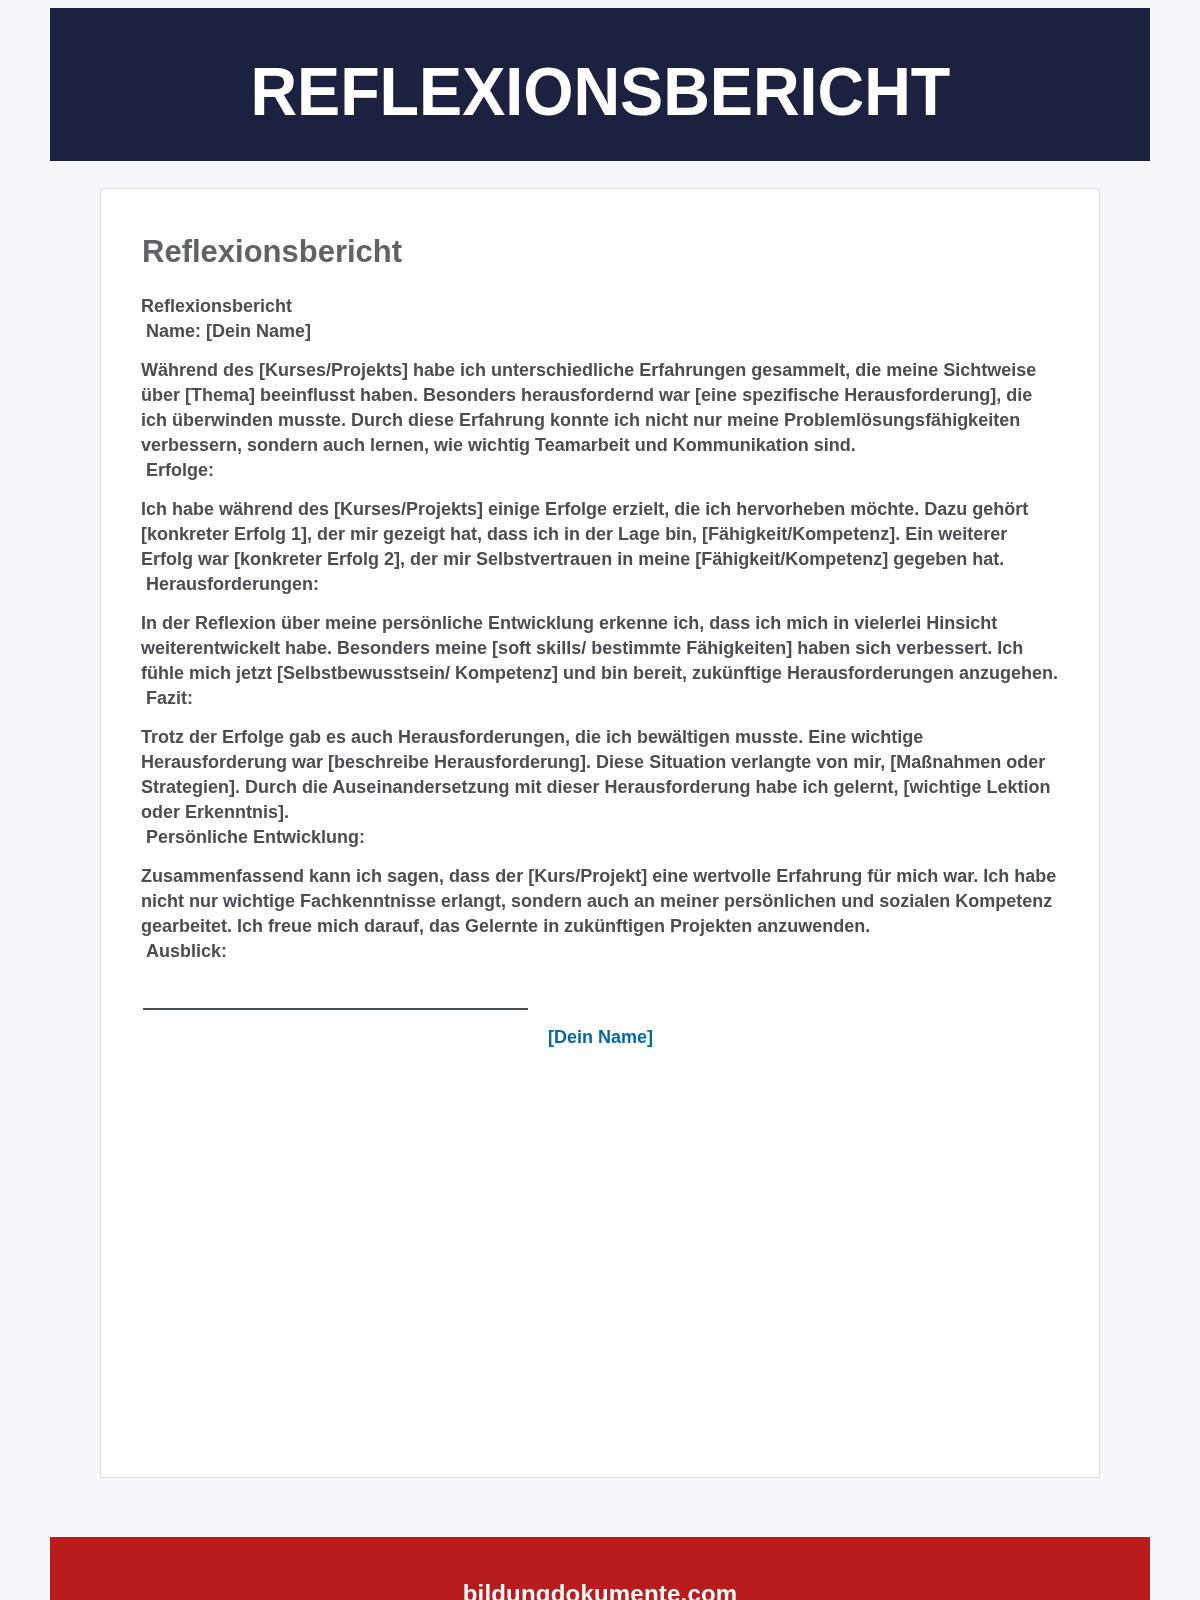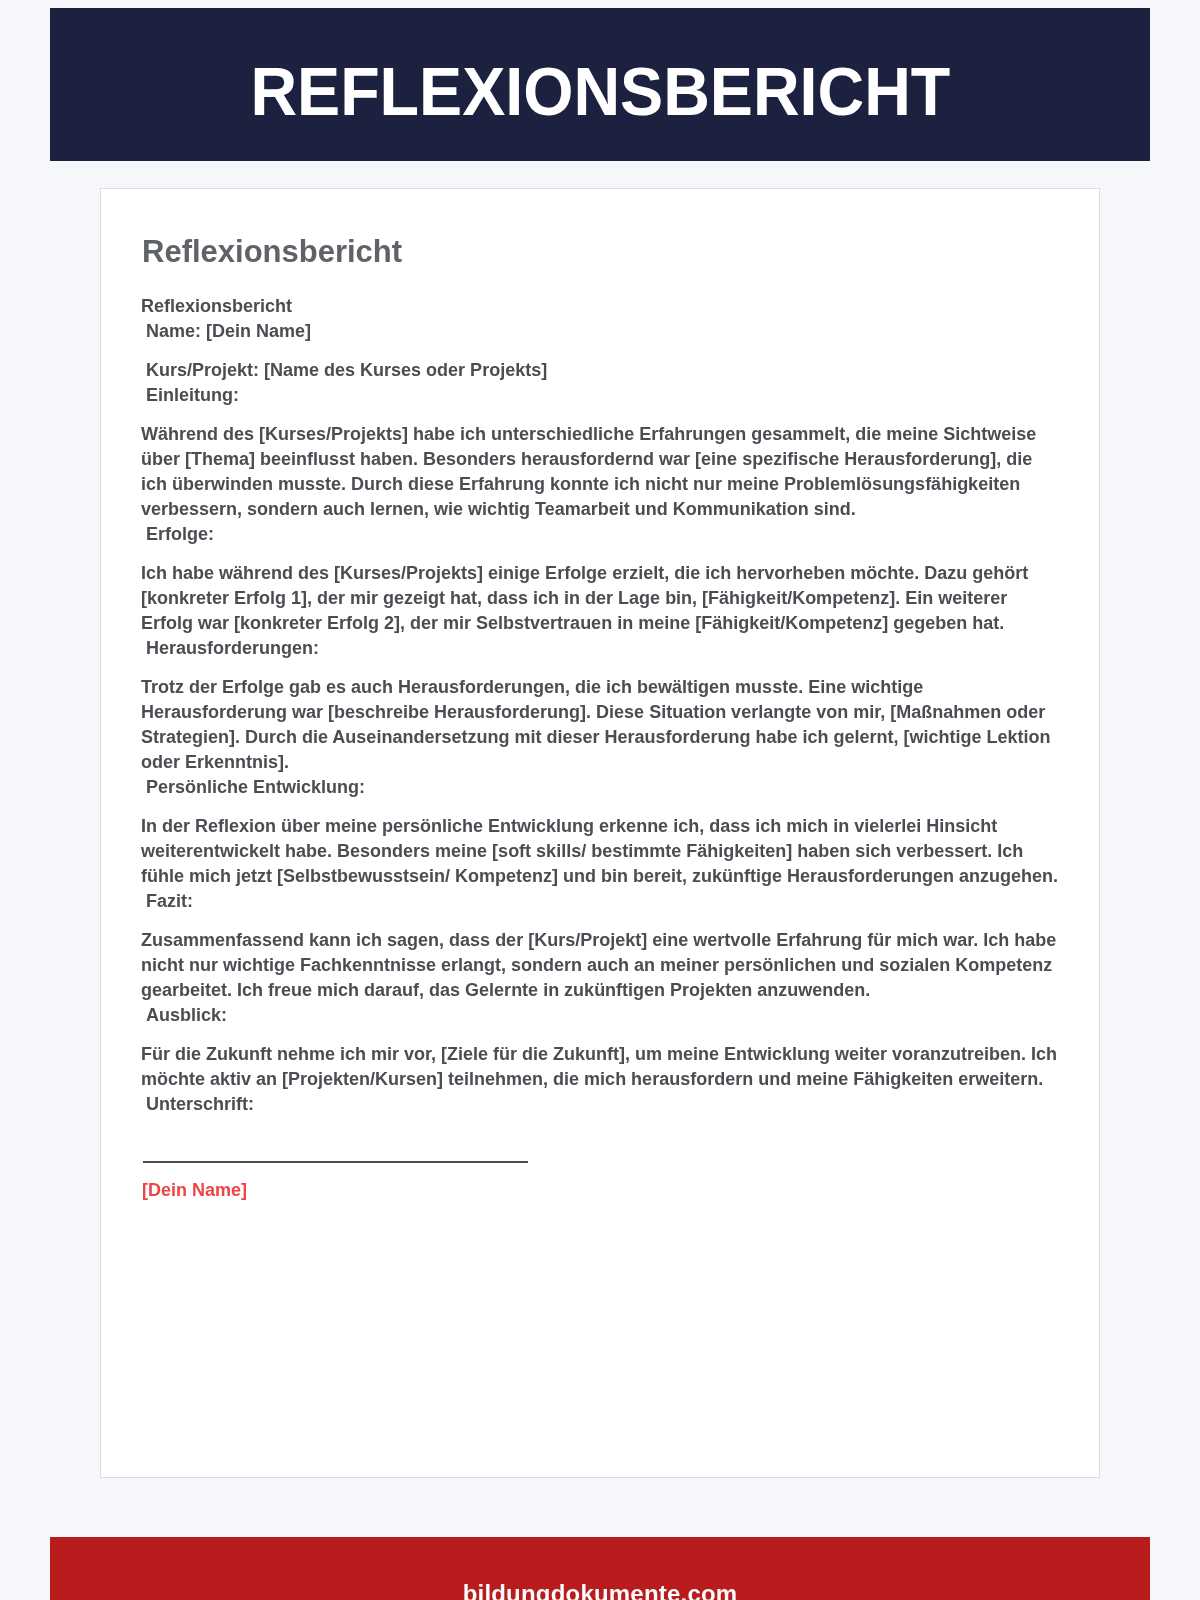"Kurs/Projekt: [Name des Kurses oder" p.block { html: <p> Kurs/Projekt: [Name des Kurses oder Projekts] Einleitung:</p> -> none }
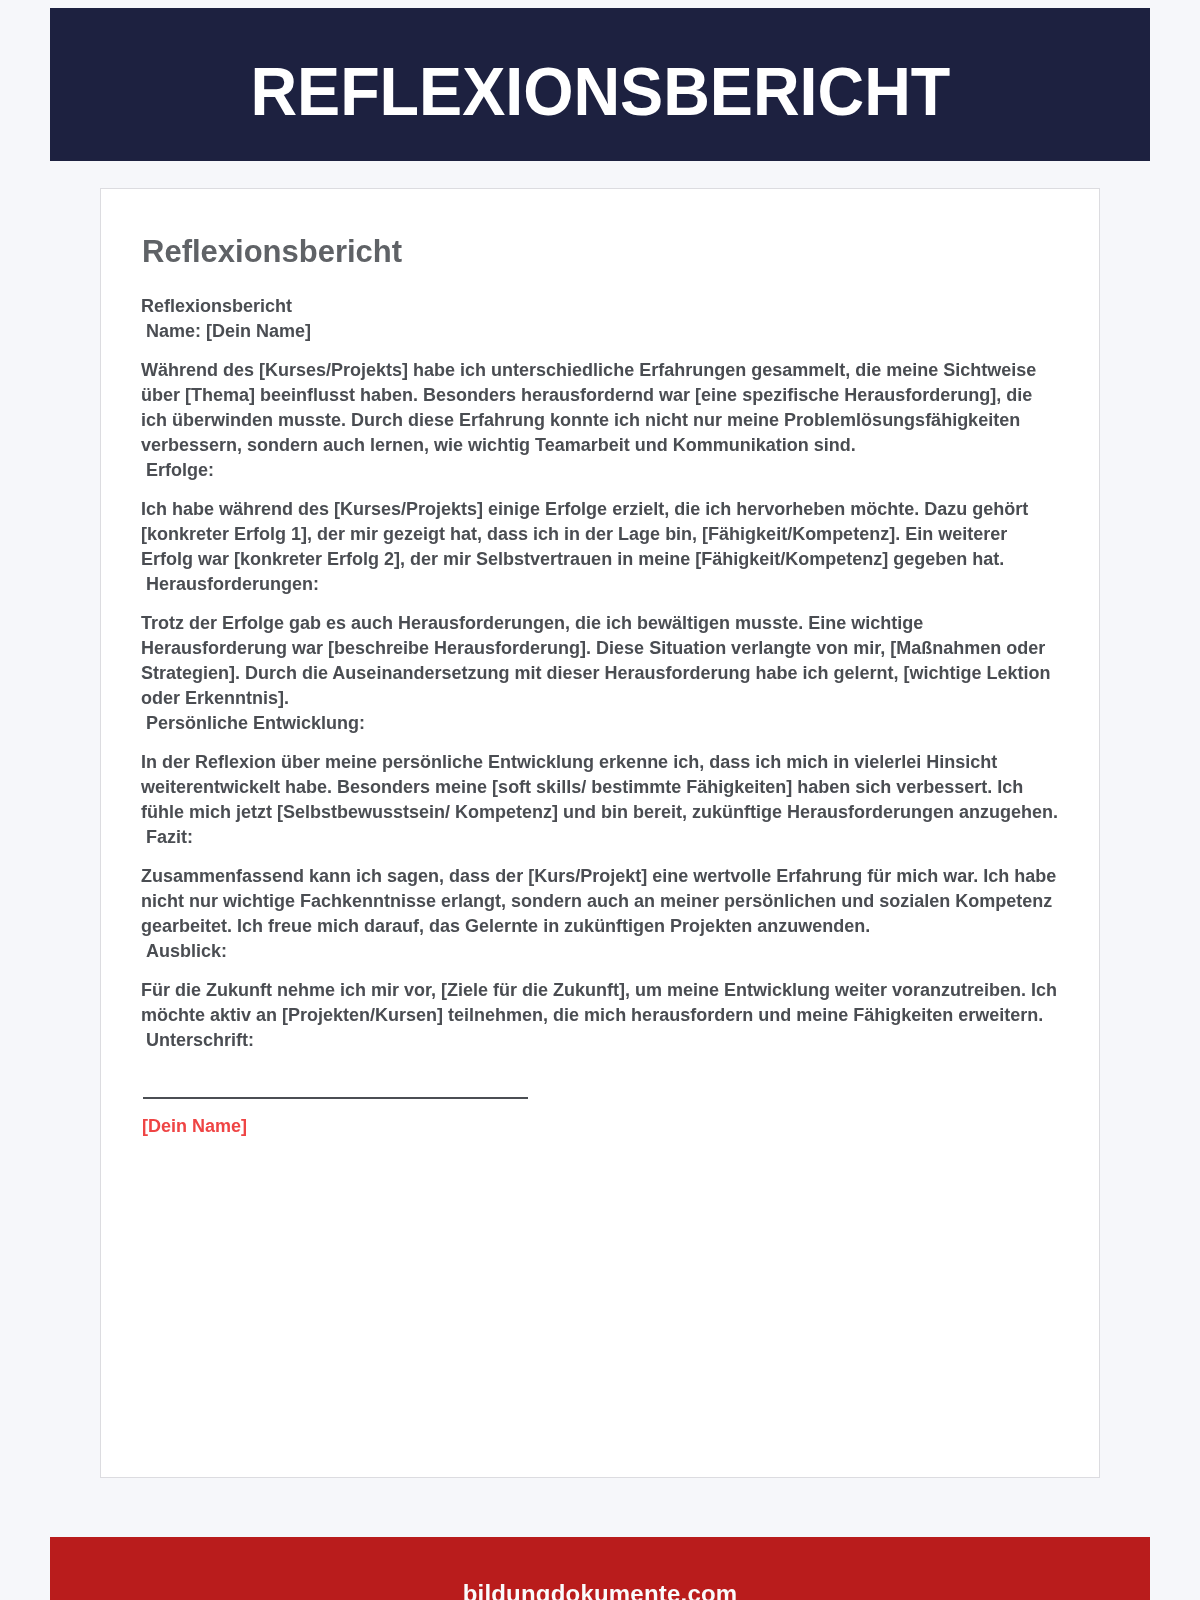"Trotz der Erfolge gab es" p.block { order: before "In der Reflexion über meine" -> after "In der Reflexion über meine" }
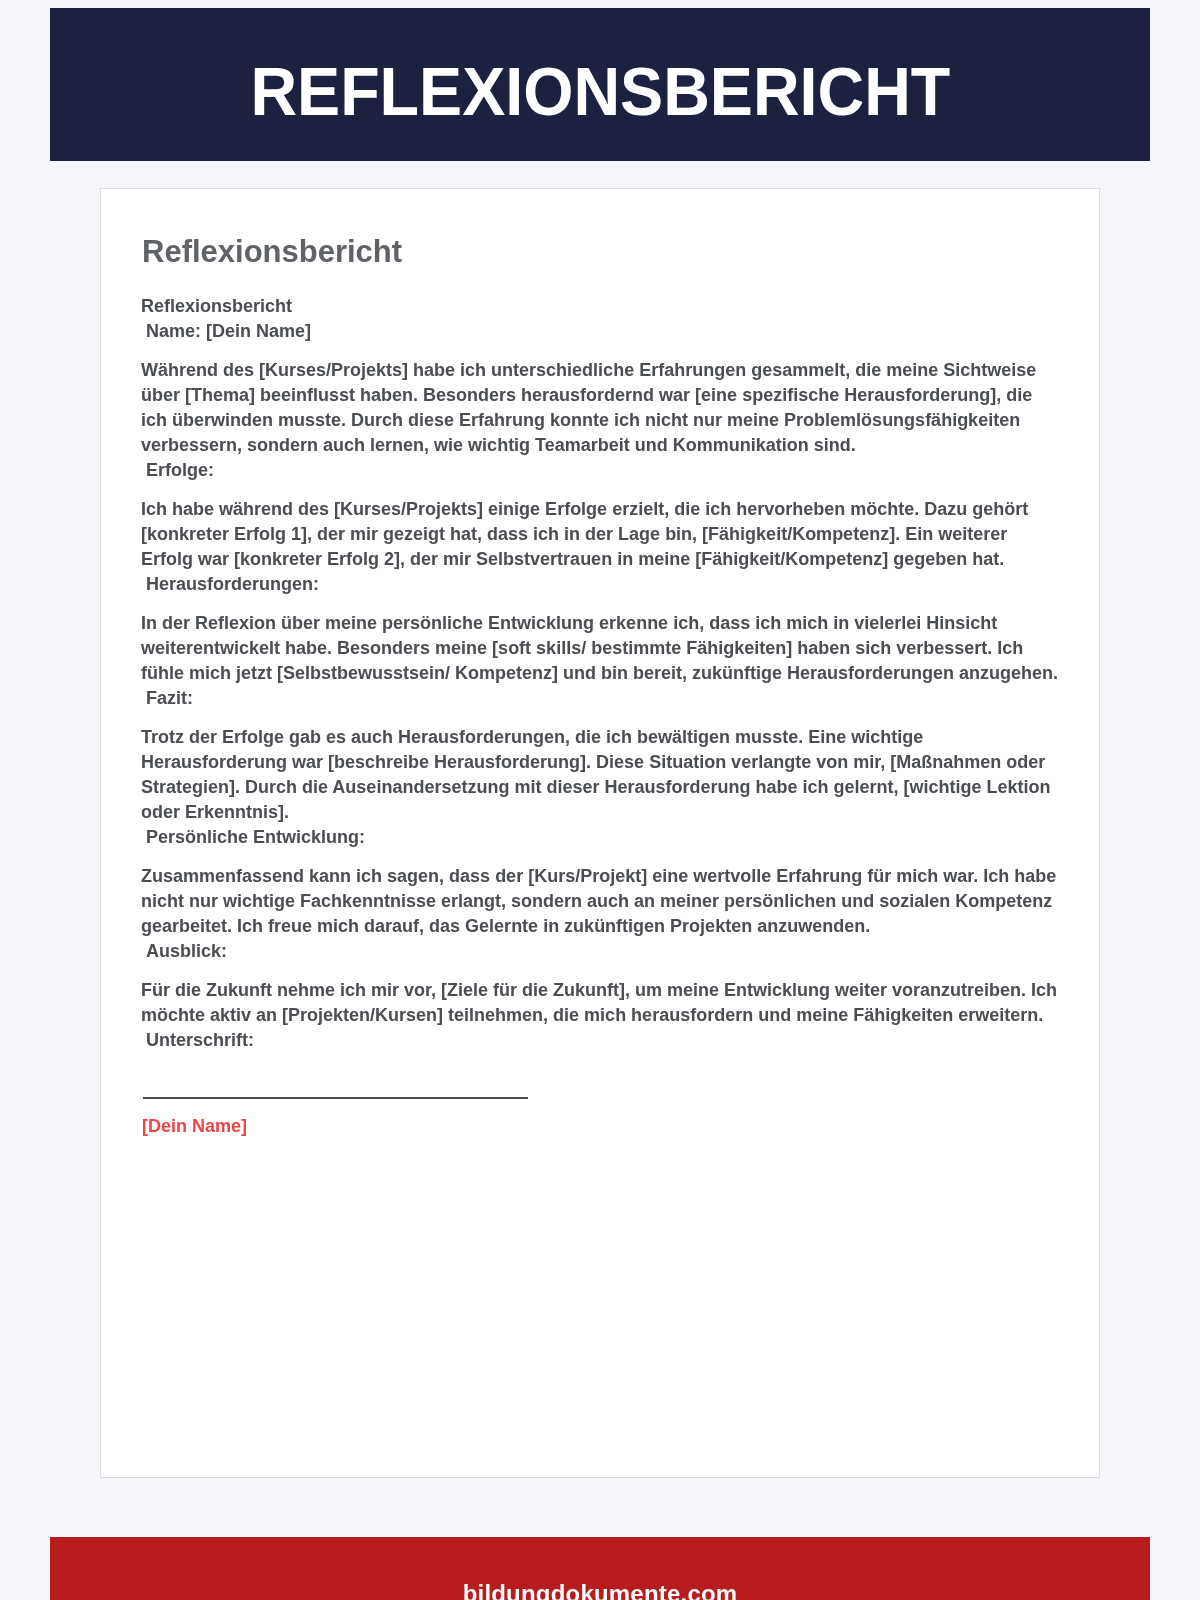"Für die Zukunft nehme ich" p.block { html: <p>Für die Zukunft nehme ich mir vor, [Ziele für die Zukunft], um meine Entwicklung weiter voranzutreiben. Ich möchte aktiv an [Projekten/Kursen] teilnehmen, die mich herausfordern und meine Fähigkeiten erweitern. Unterschrift:</p> -> none }
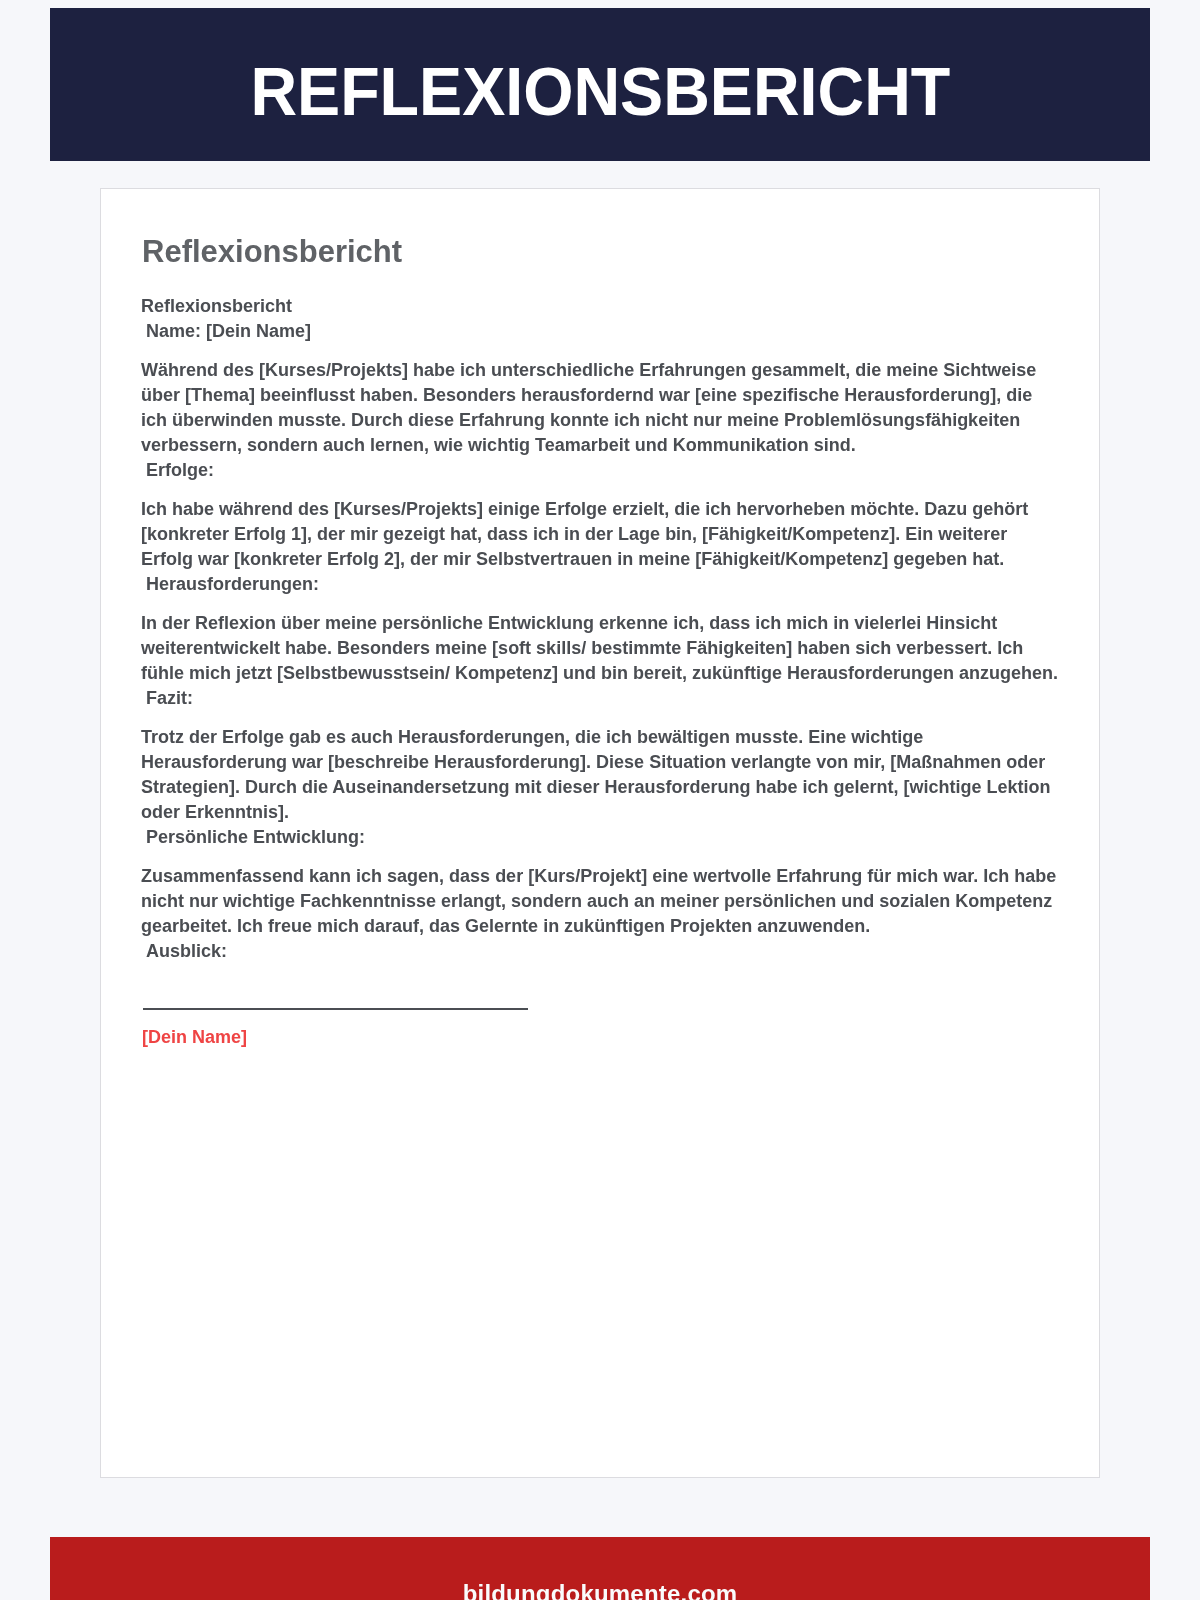"[Dein Name]" .signature-name { color: #ef4444 -> #0369a1; text-align: none -> center }
